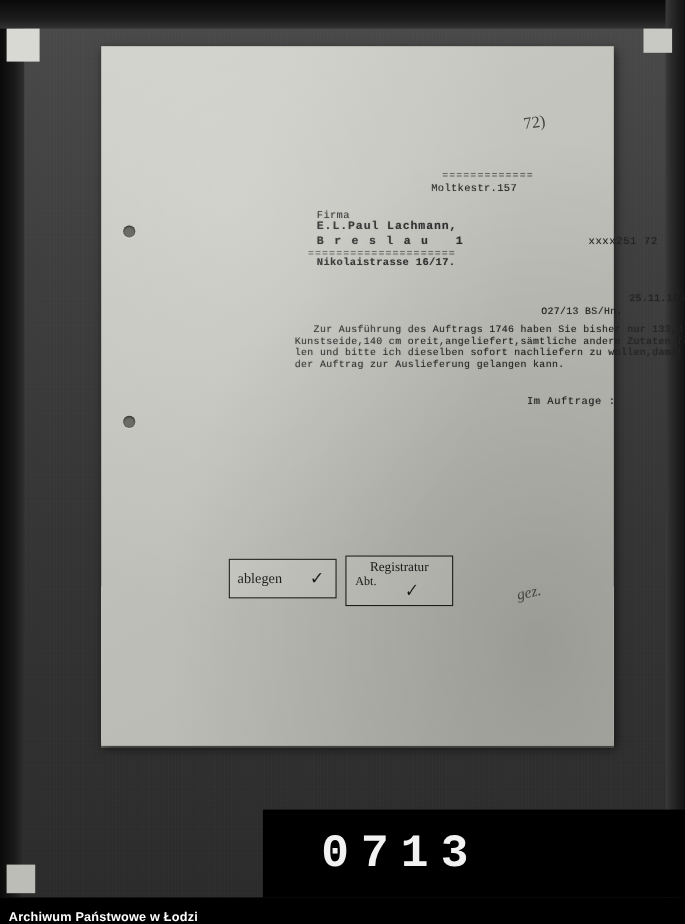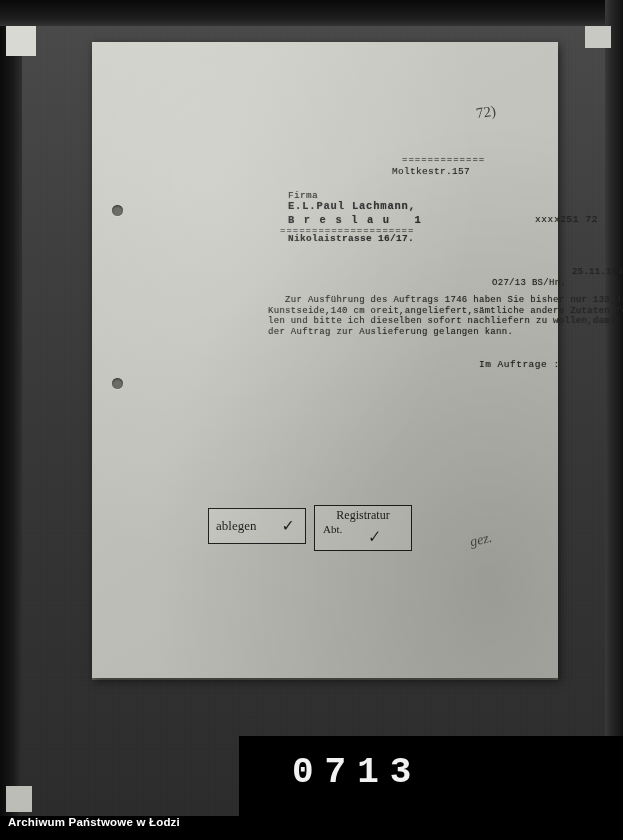"0713" #framenum { font-size: 36px -> 42px }
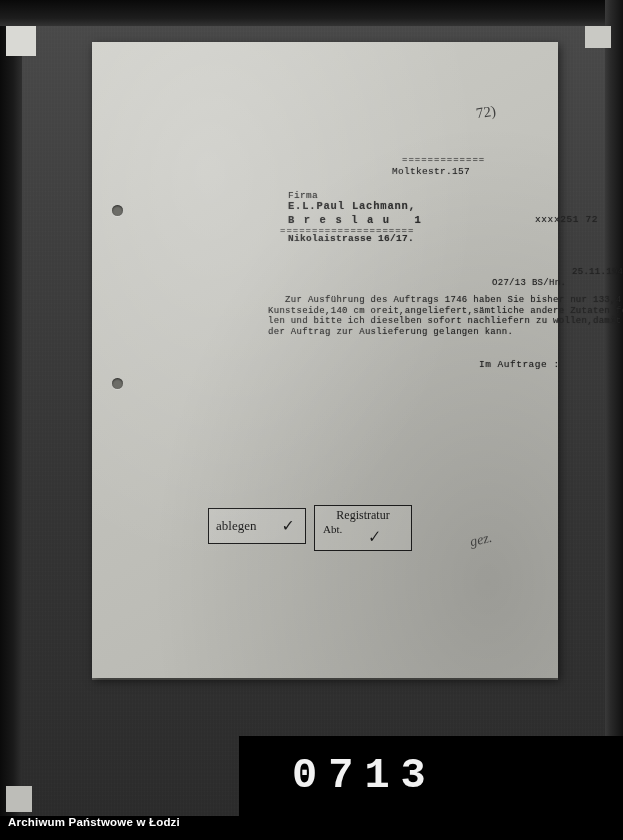"Archiwum Państwowe w Łodzi" #footer { align-items: flex-start -> flex-end }
